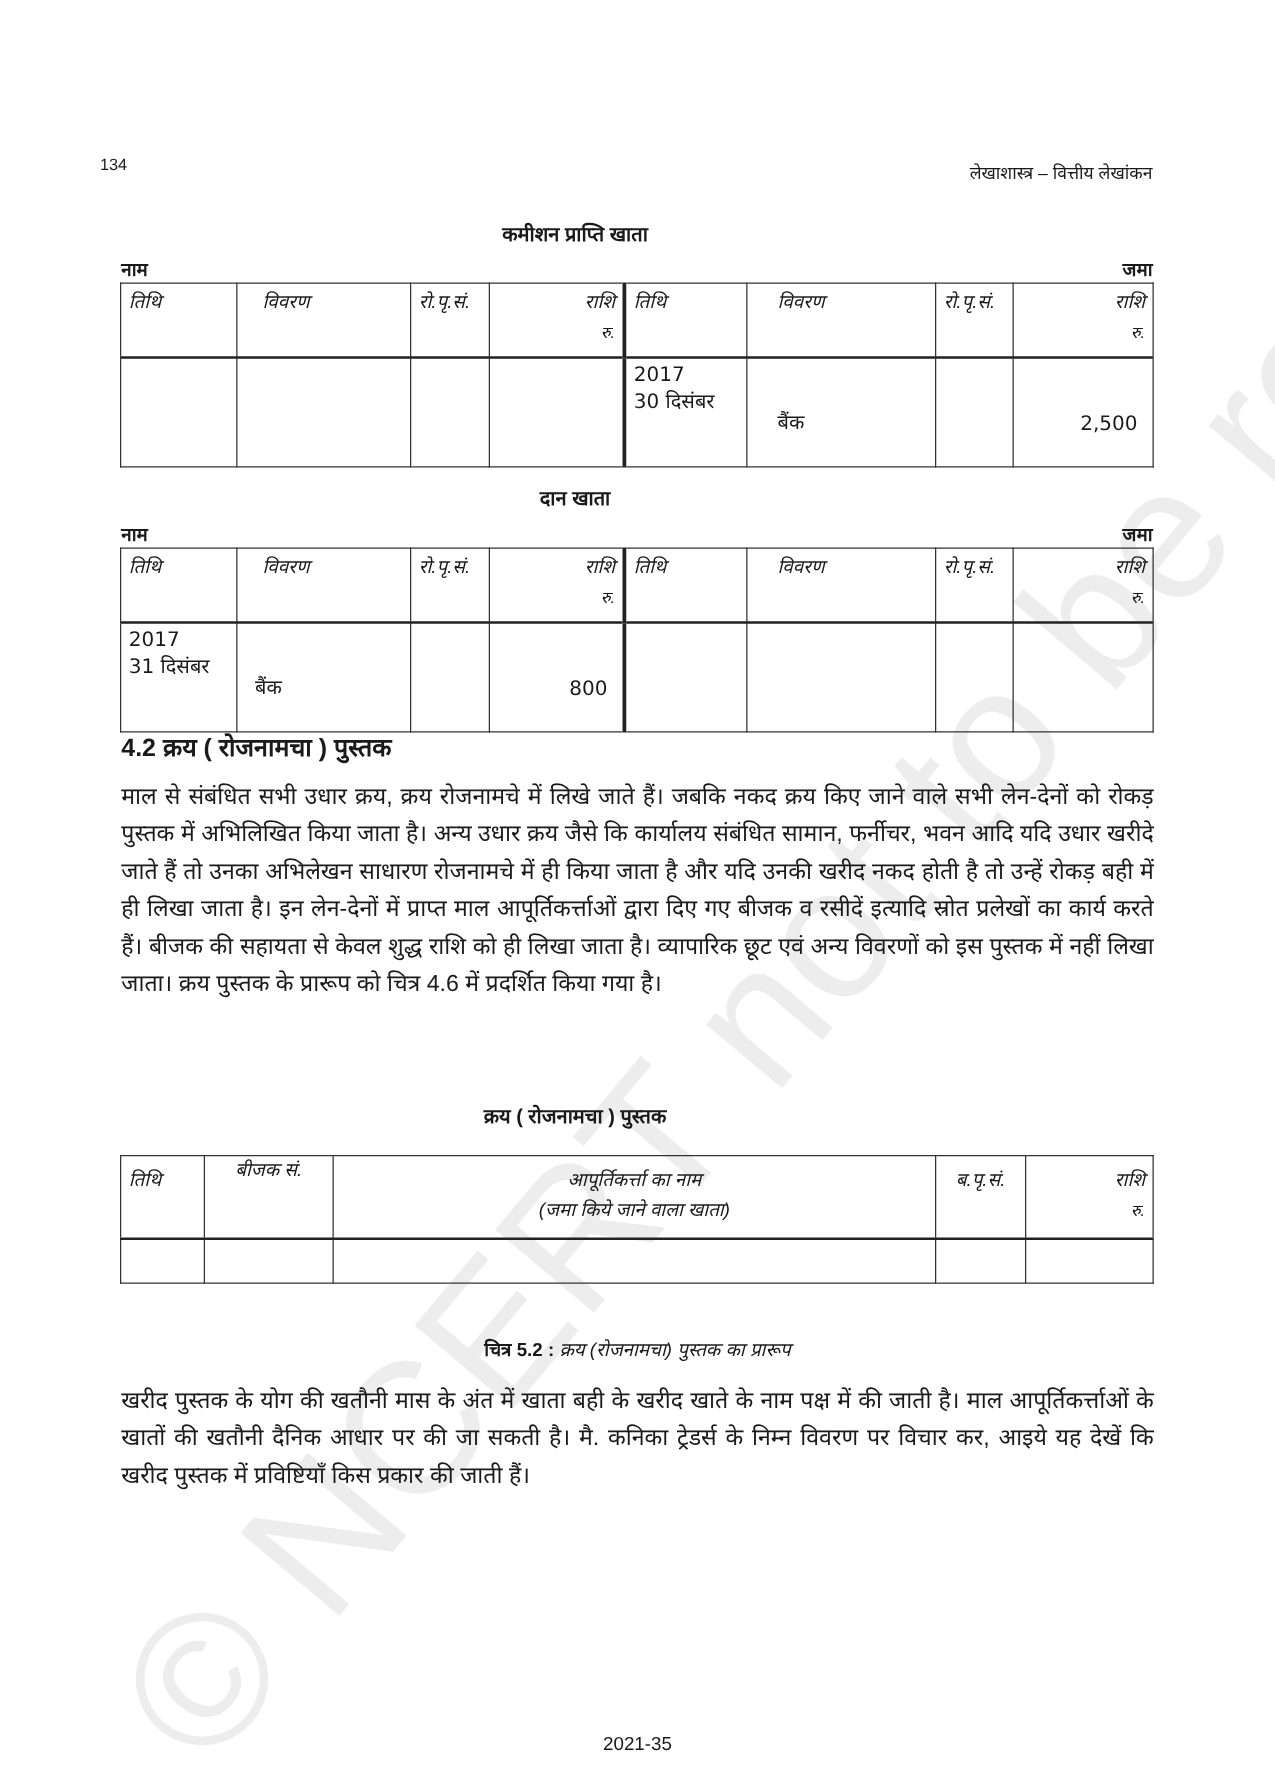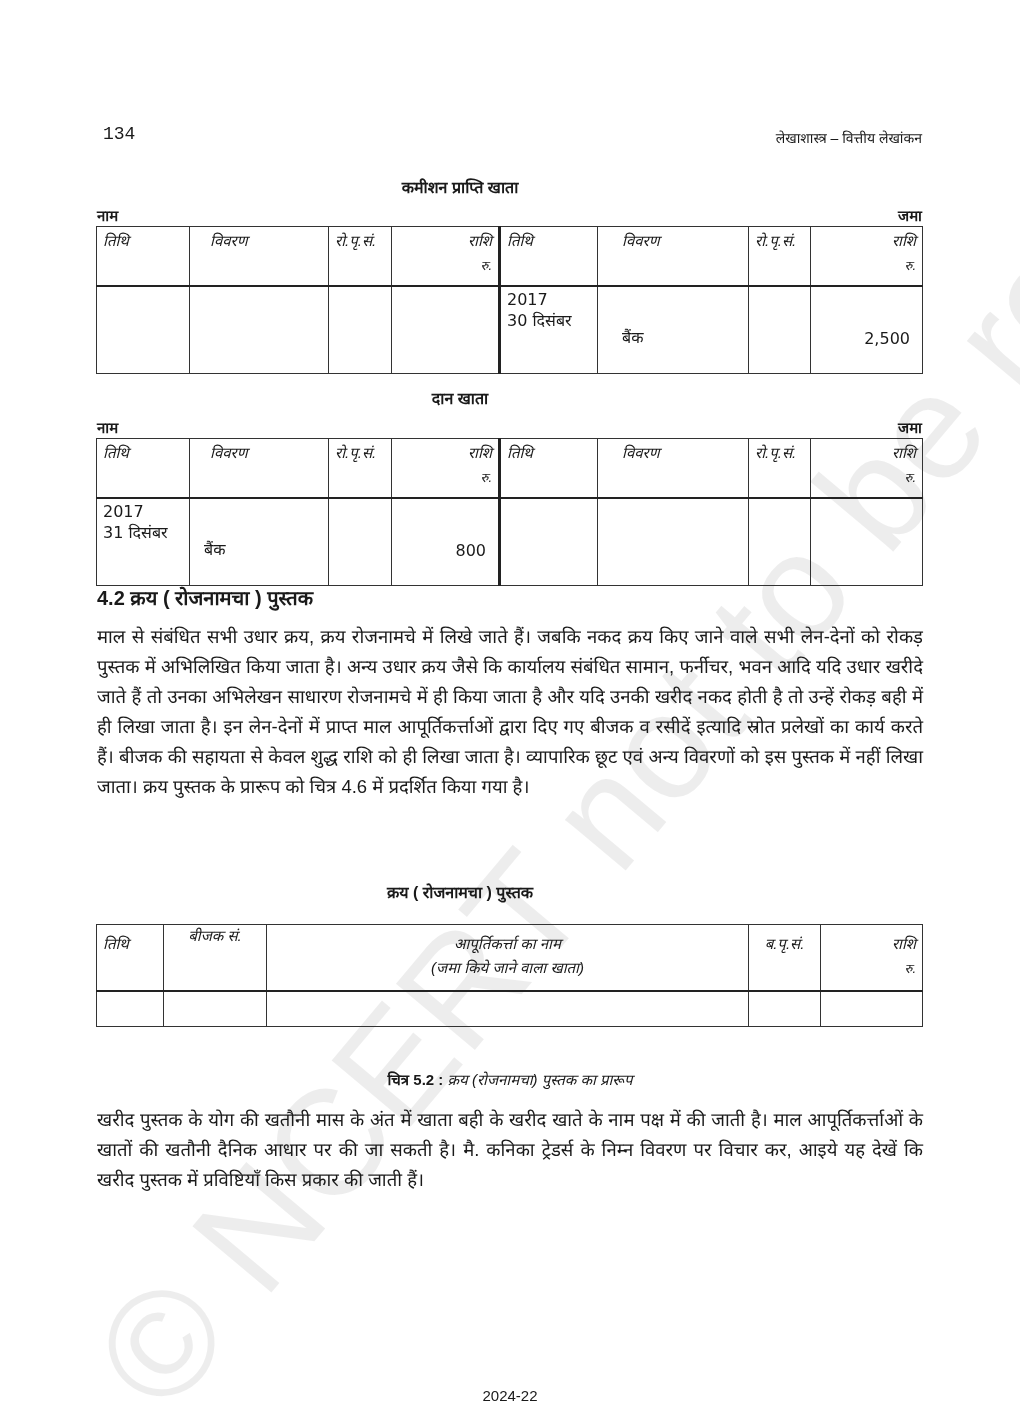"134" .page-no { font-family: Liberation Mono, monospace -> Liberation Sans, sans-serif; font-size: 18px -> 13px; left: 103px -> 80px }
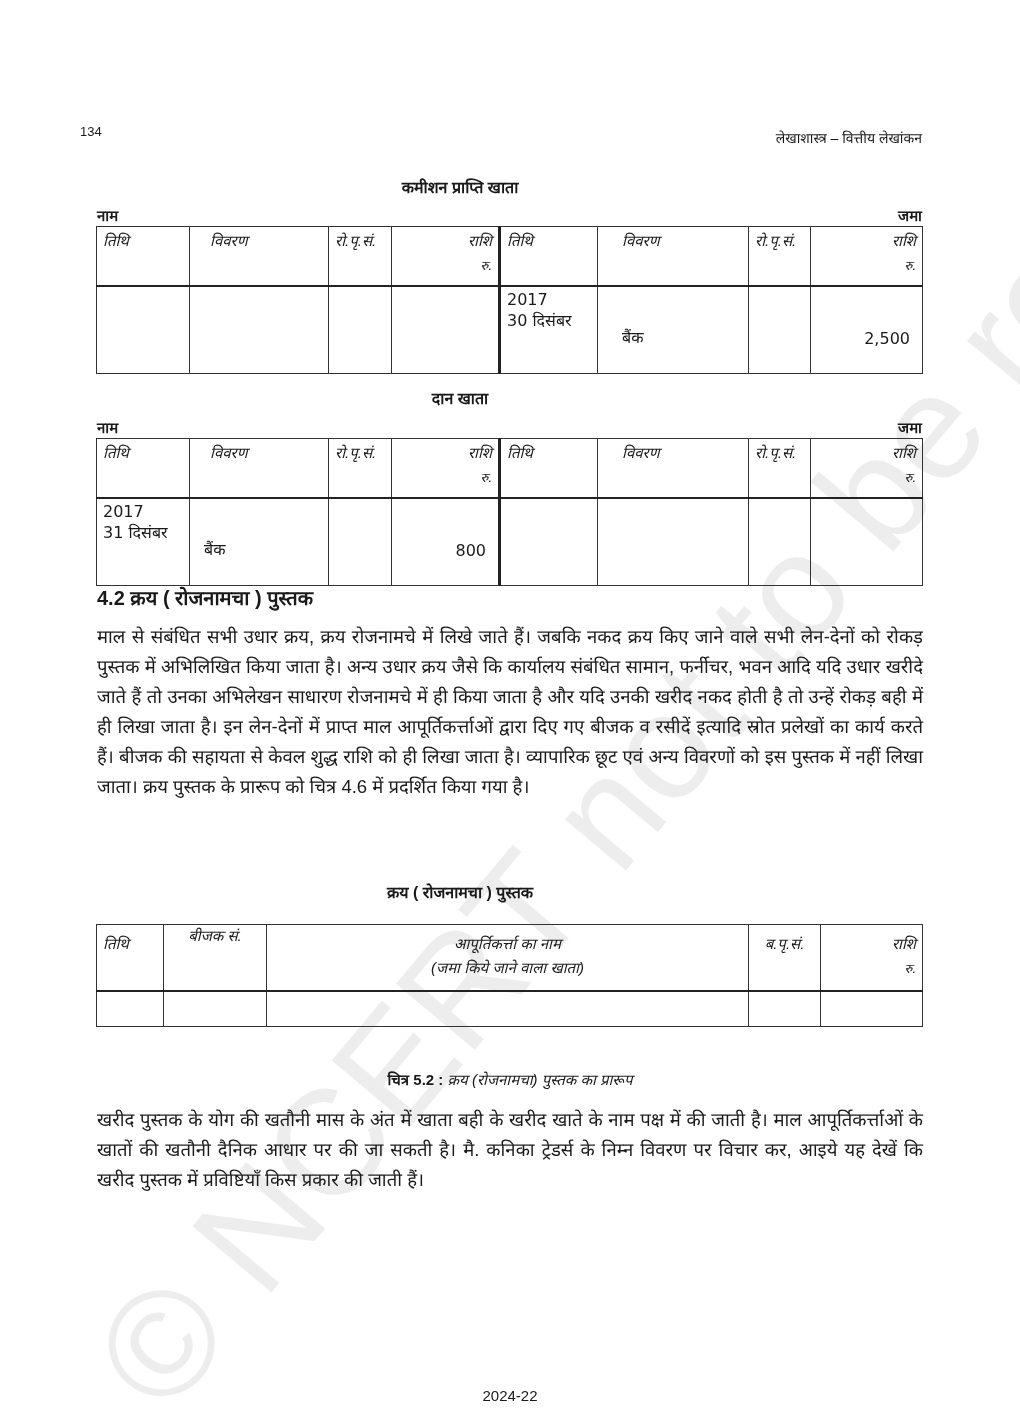"2024-22" div.abs { text: 2024-22 -> 2021-35 }
